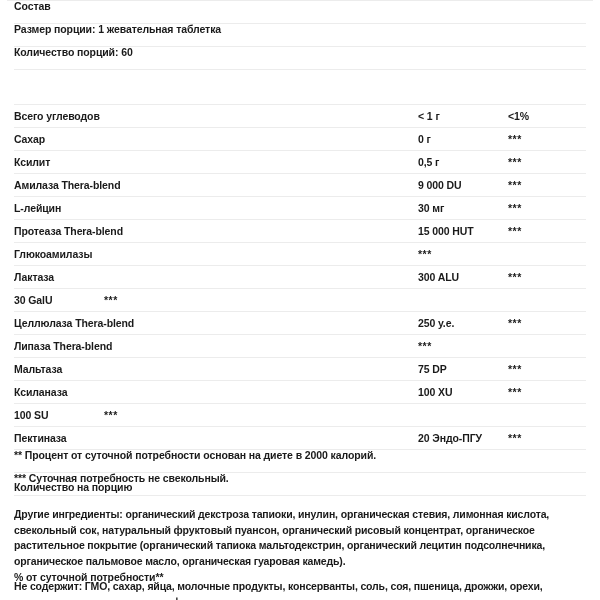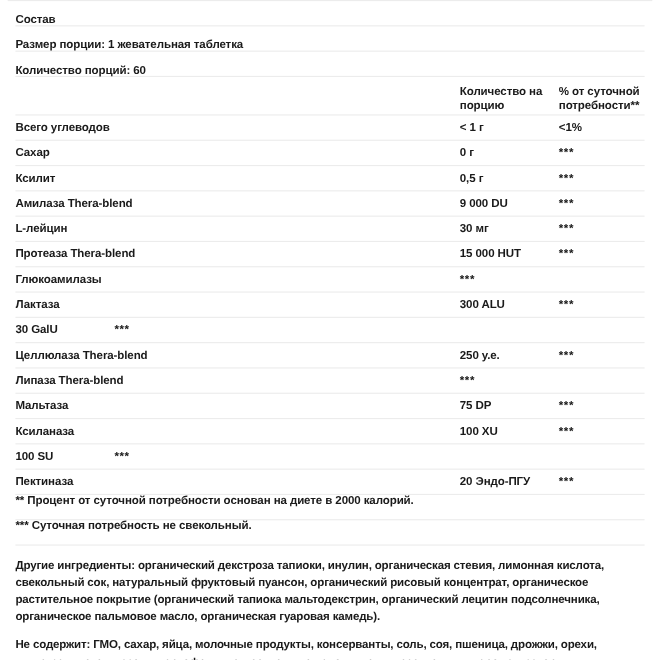"Состав" .meta-row { align-items: flex-end -> flex-start }
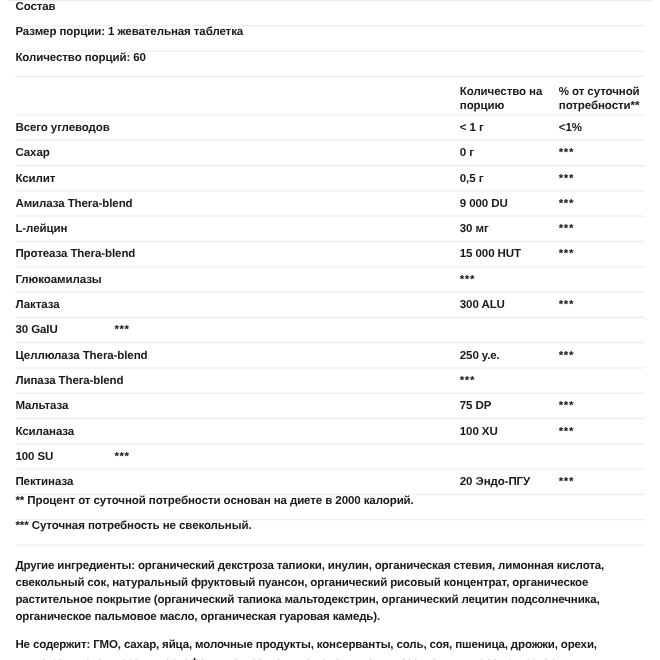"Количество на порцию" .trow.head { flex-direction: none -> column }
